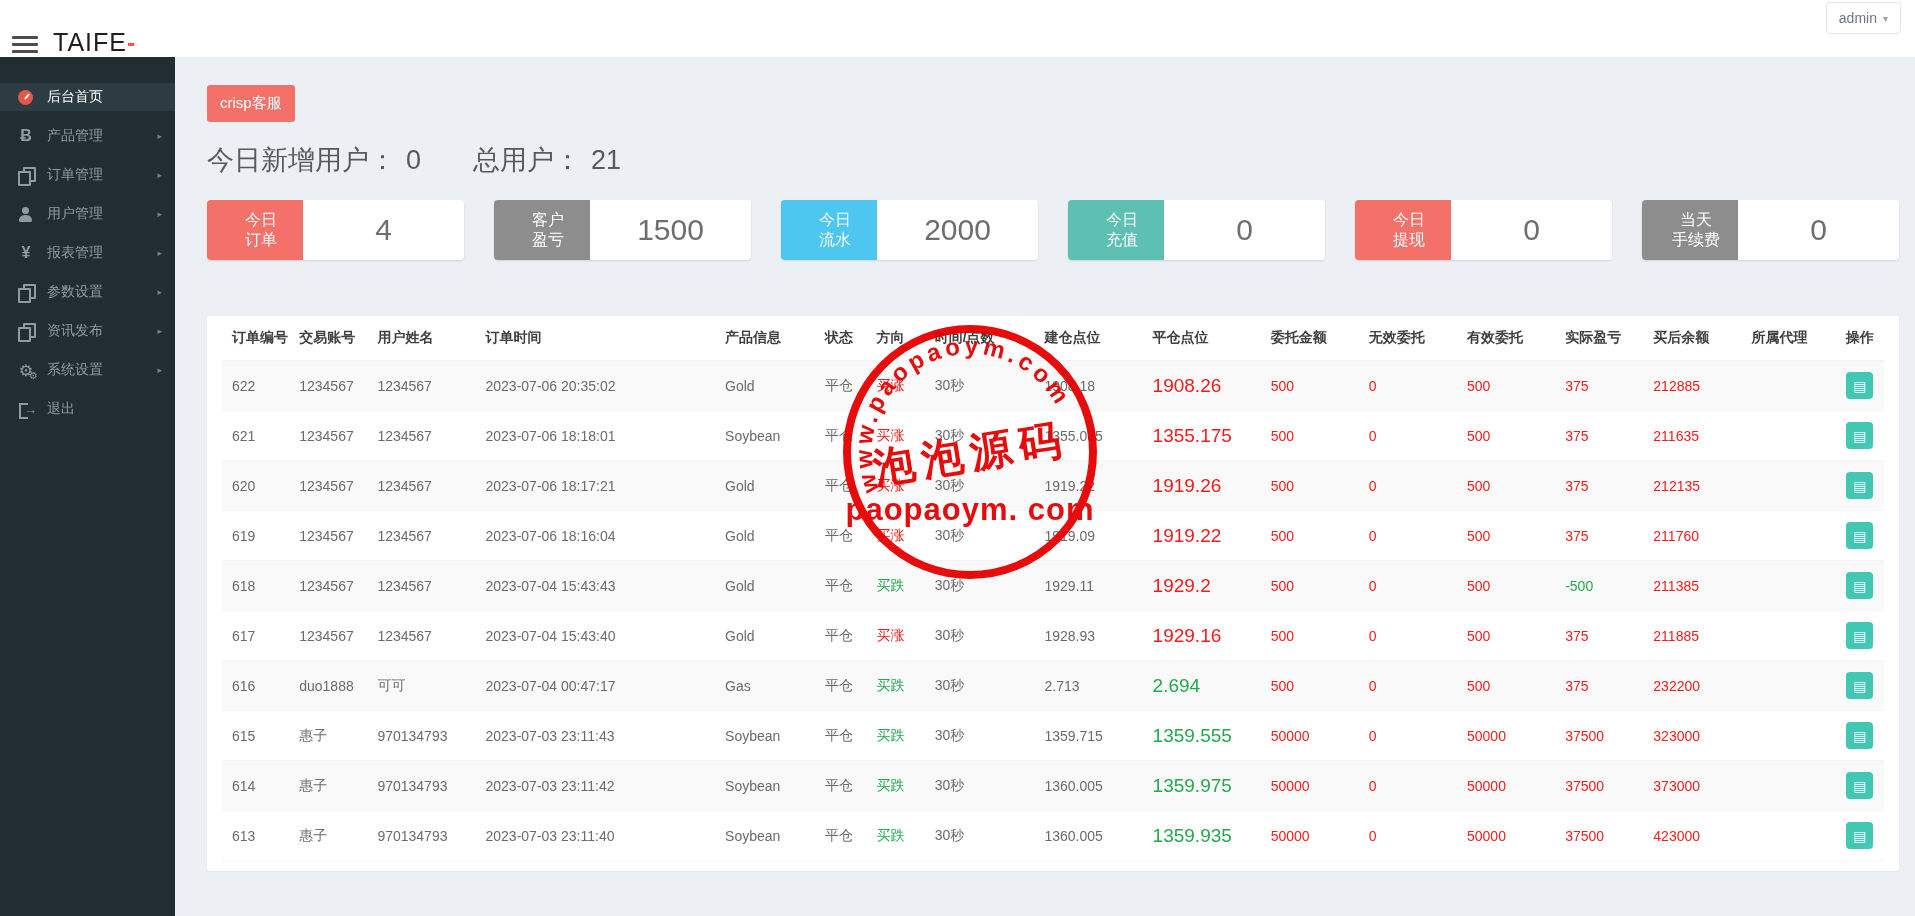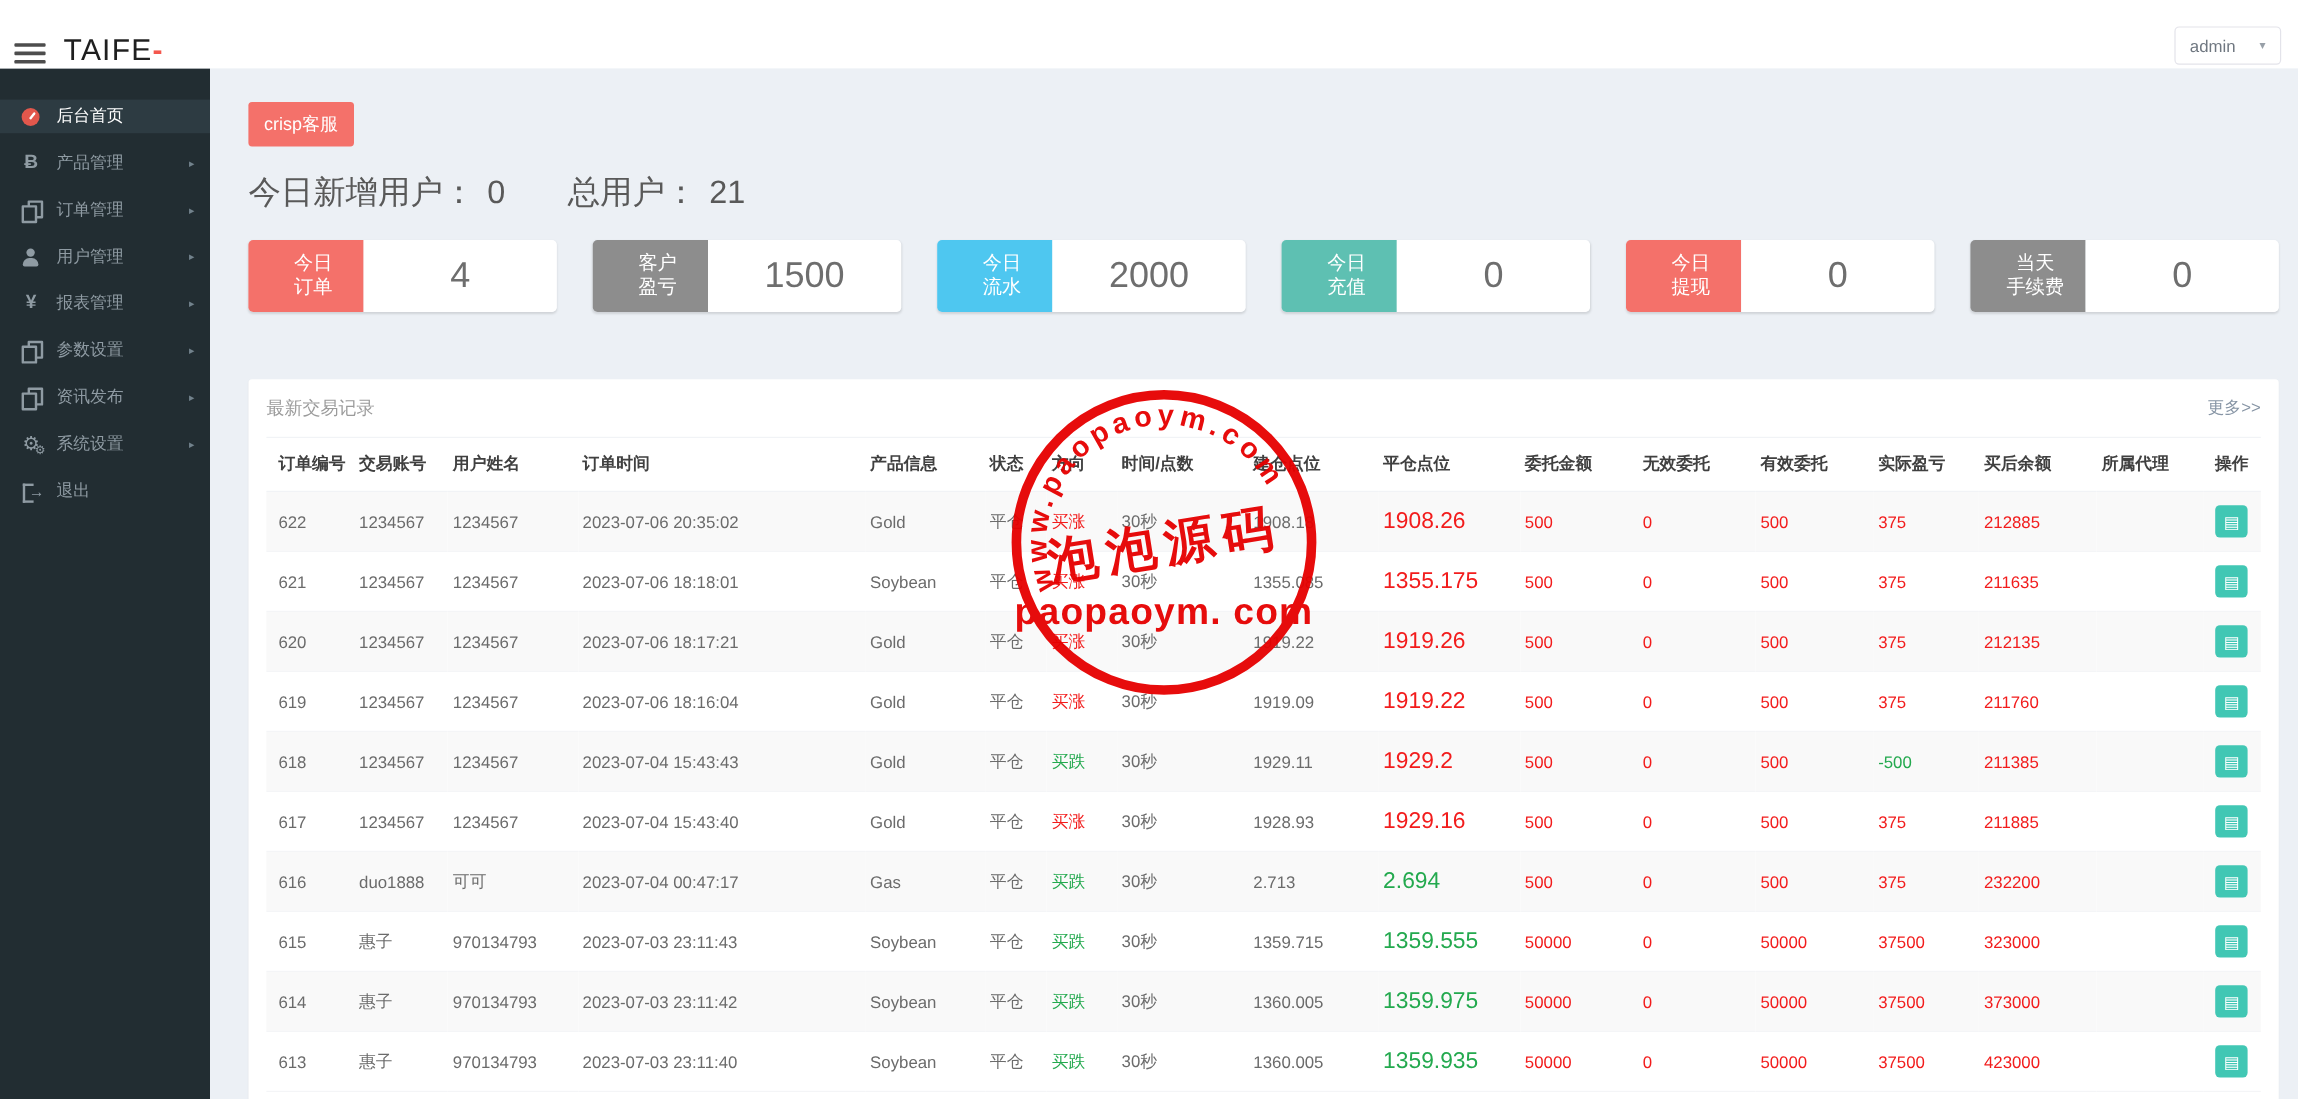"admin" .admin-btn { gap: 20px -> 6px; top: 22px -> 2px }
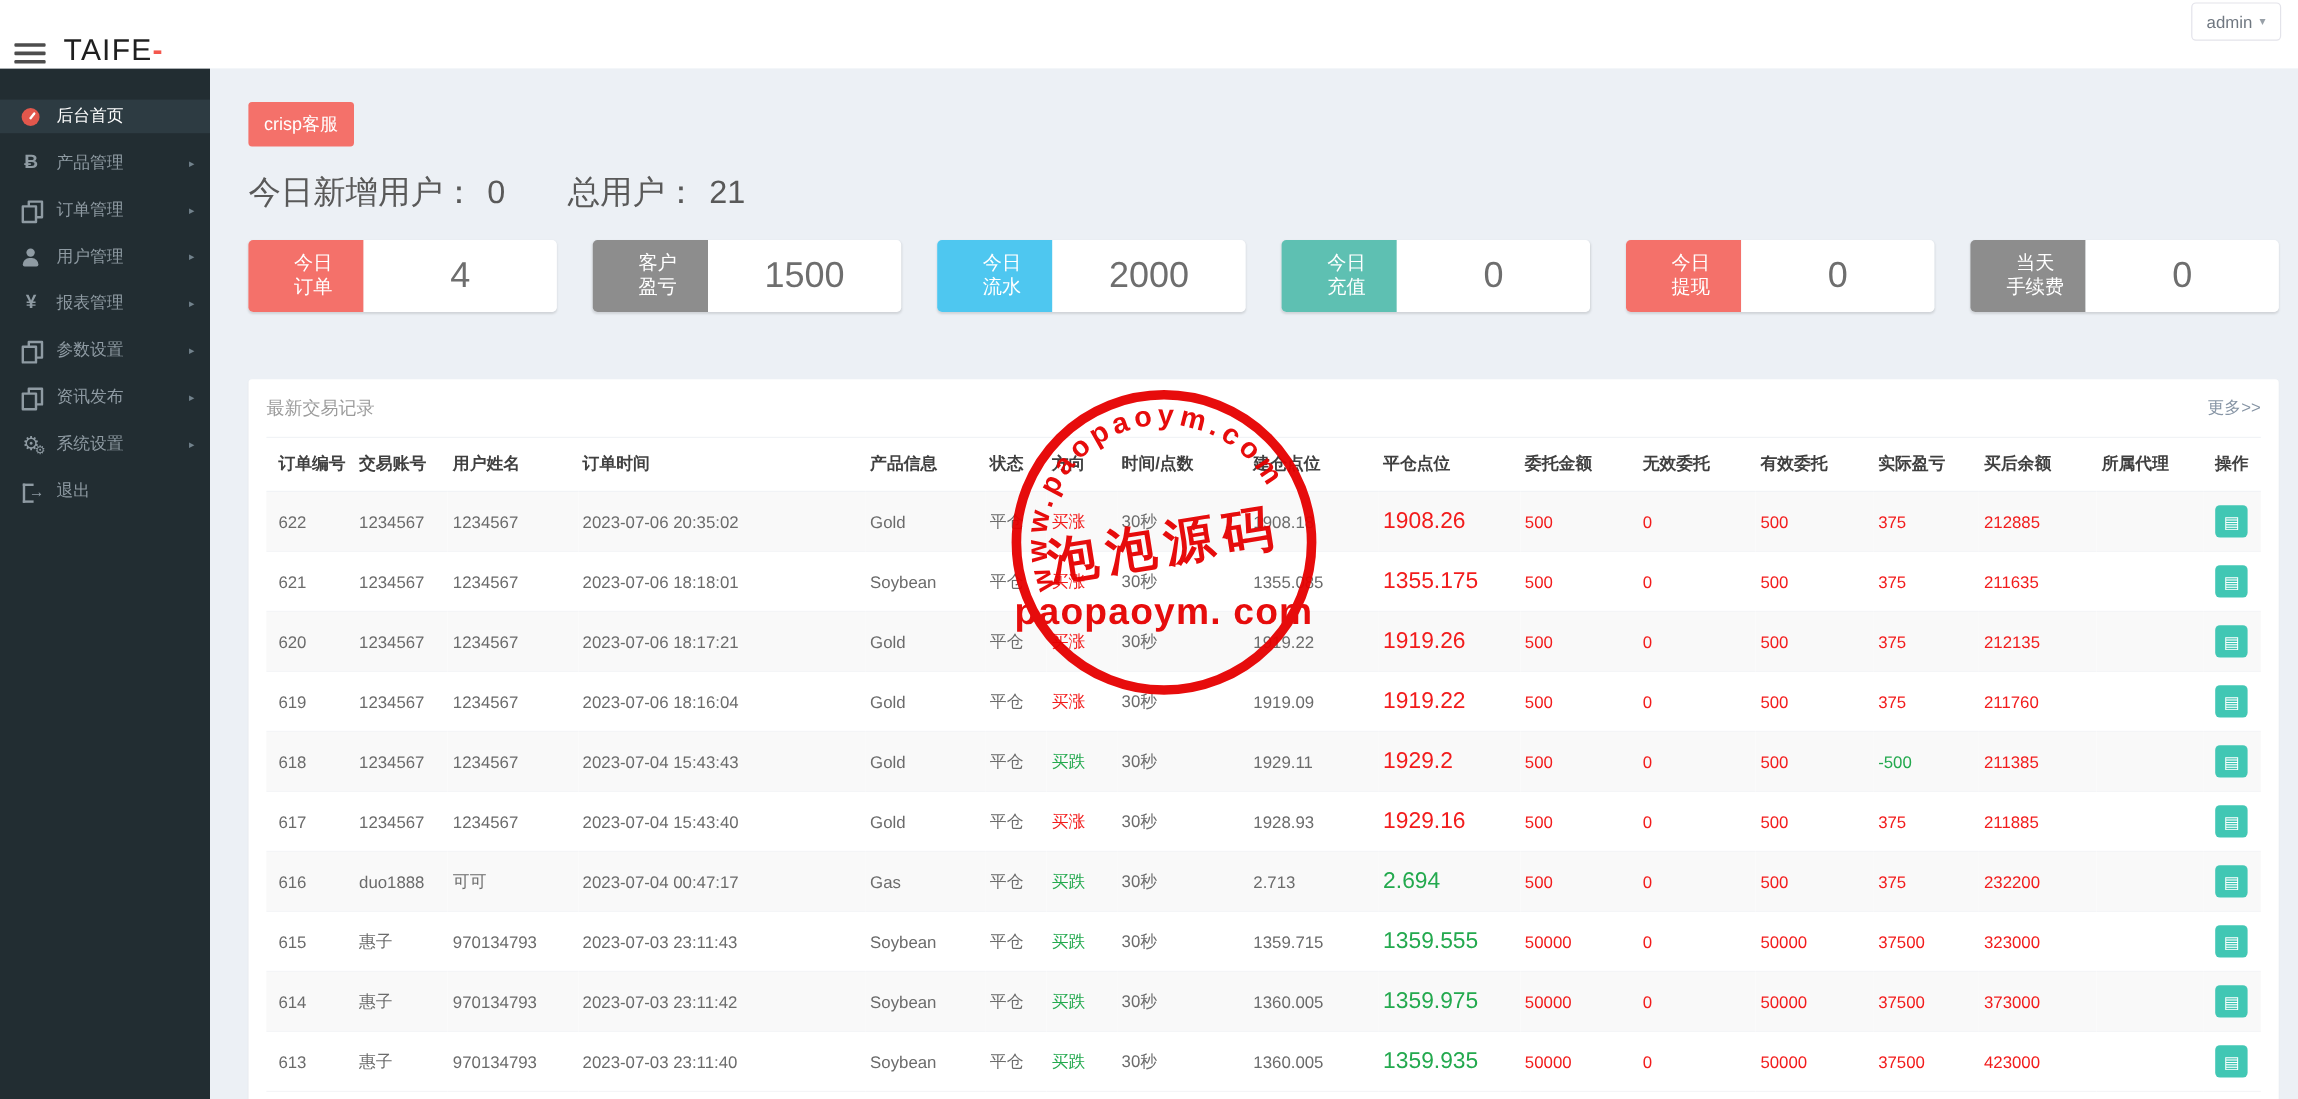"最新交易记录" div.panel-hd { html: <div> <span>最新交易记录</span> <a>更多&gt;&gt;</a> </div> -> none }
